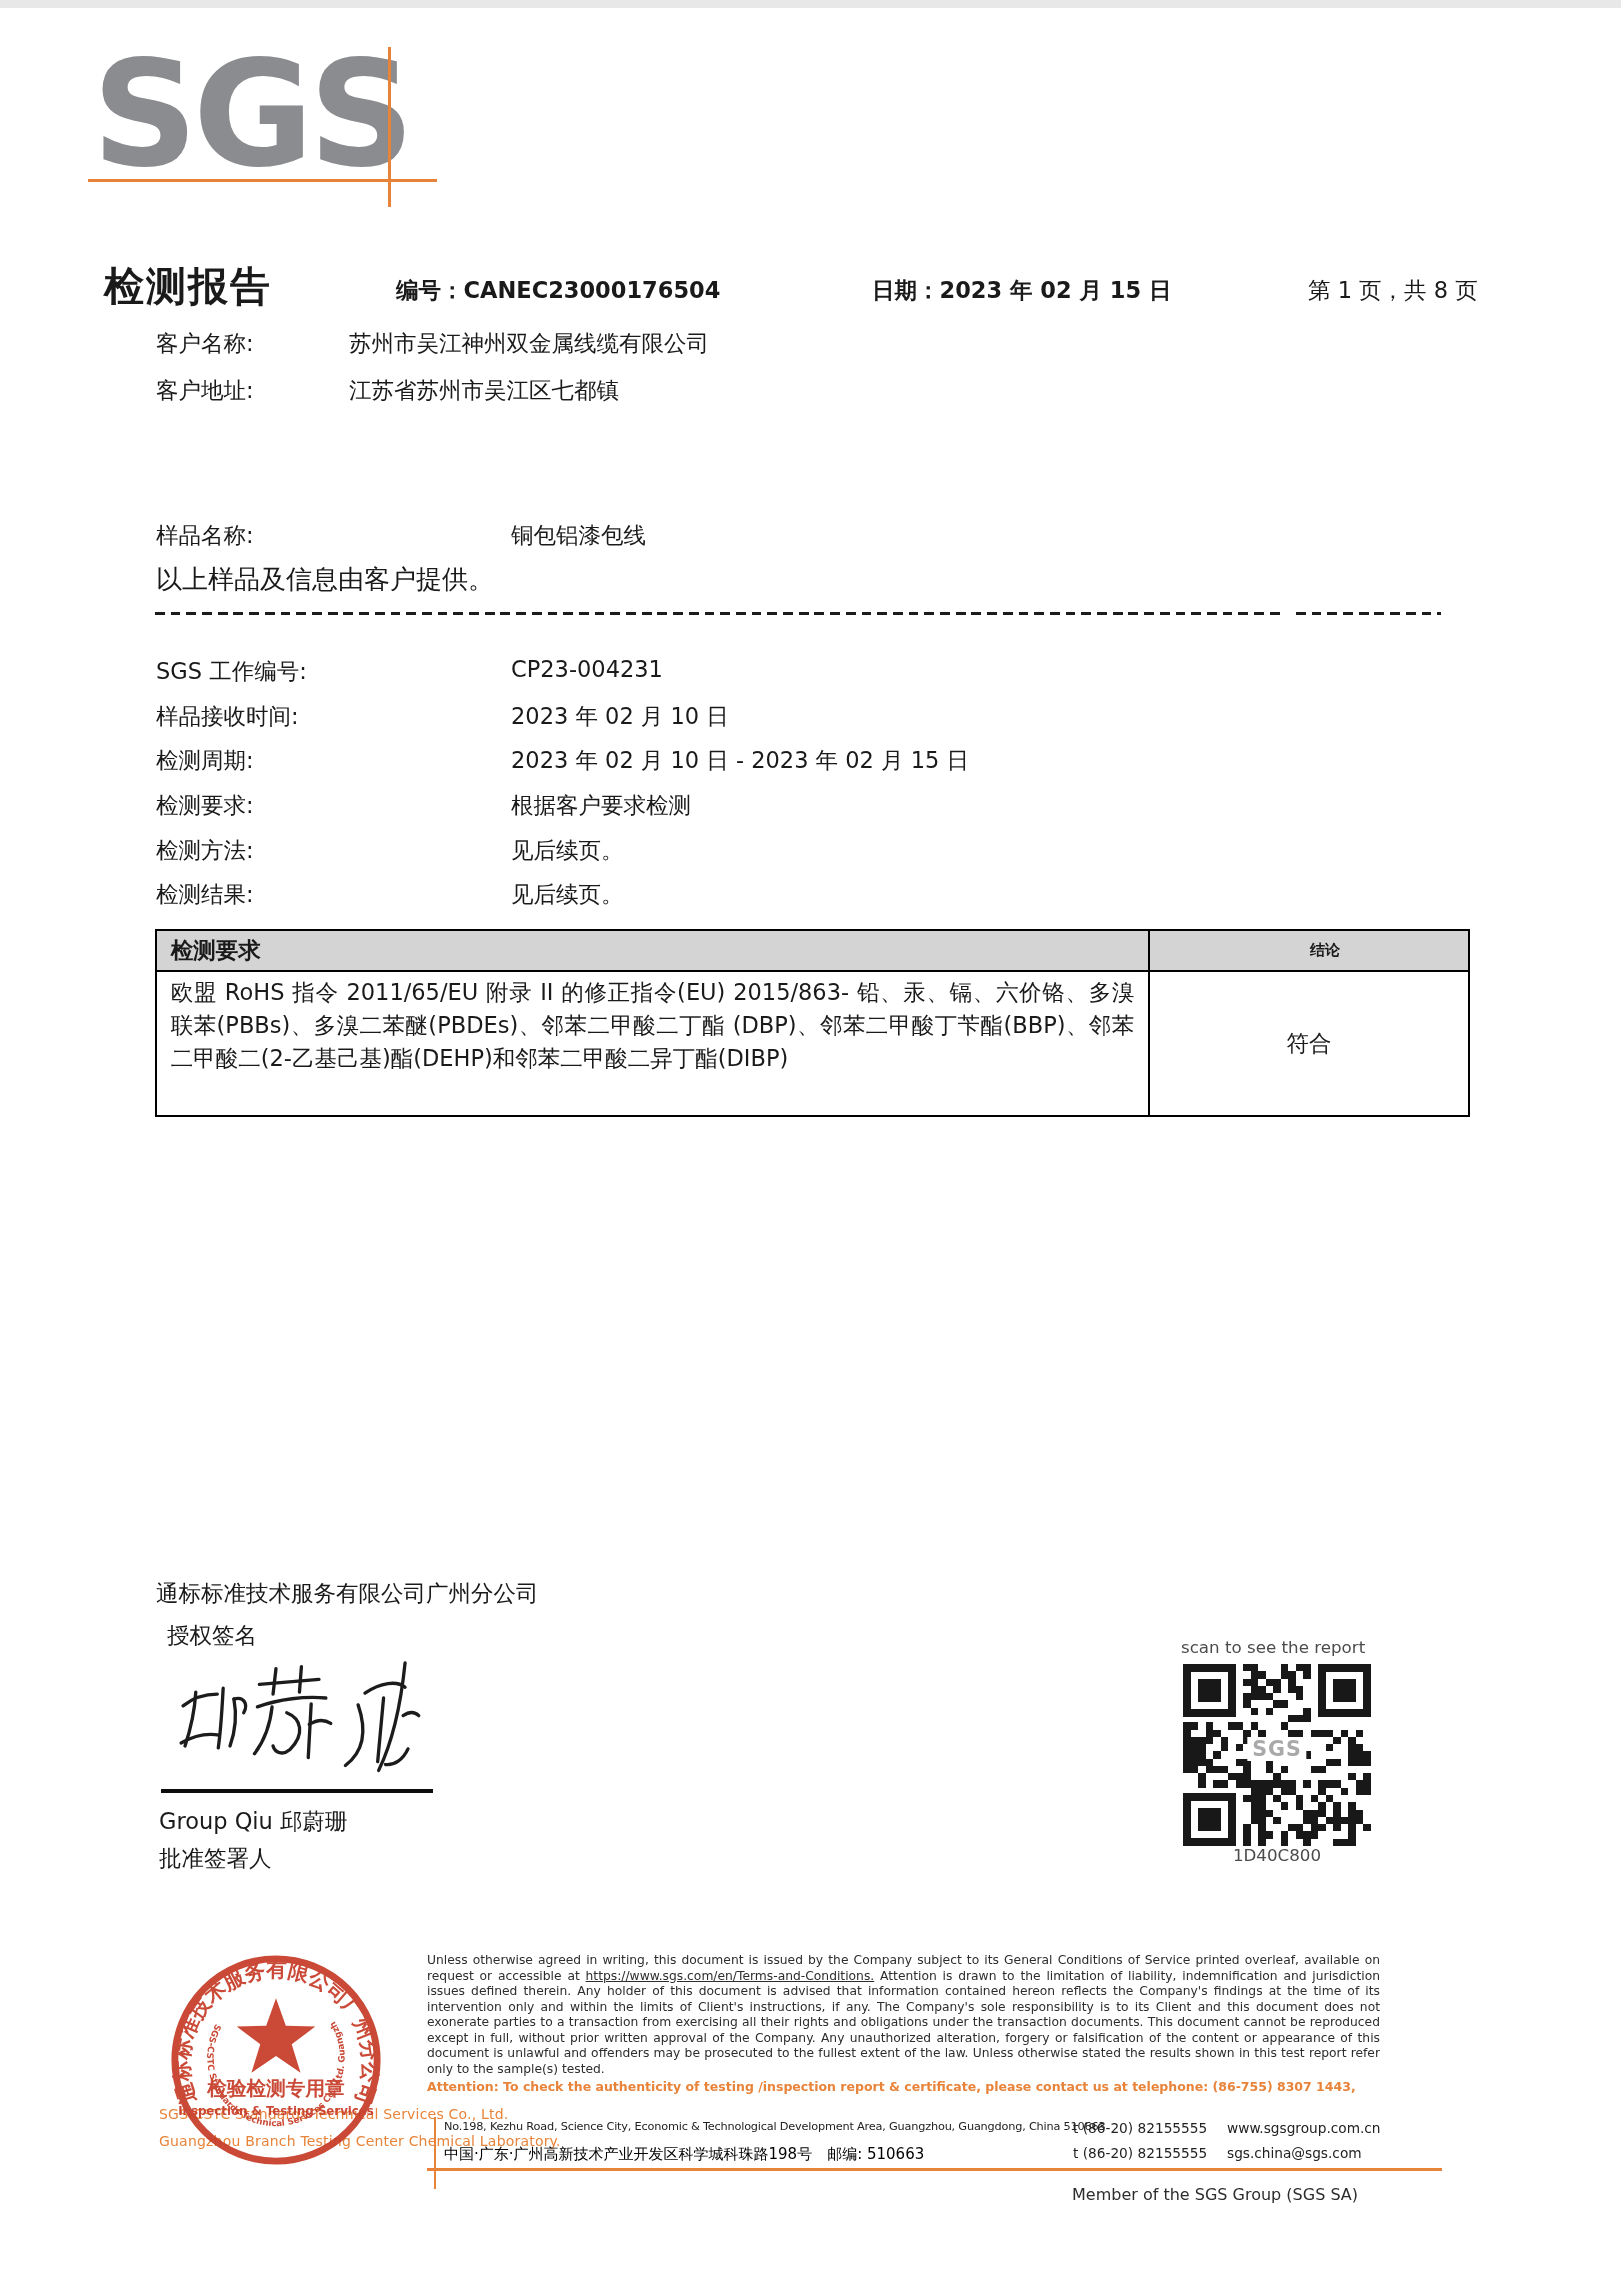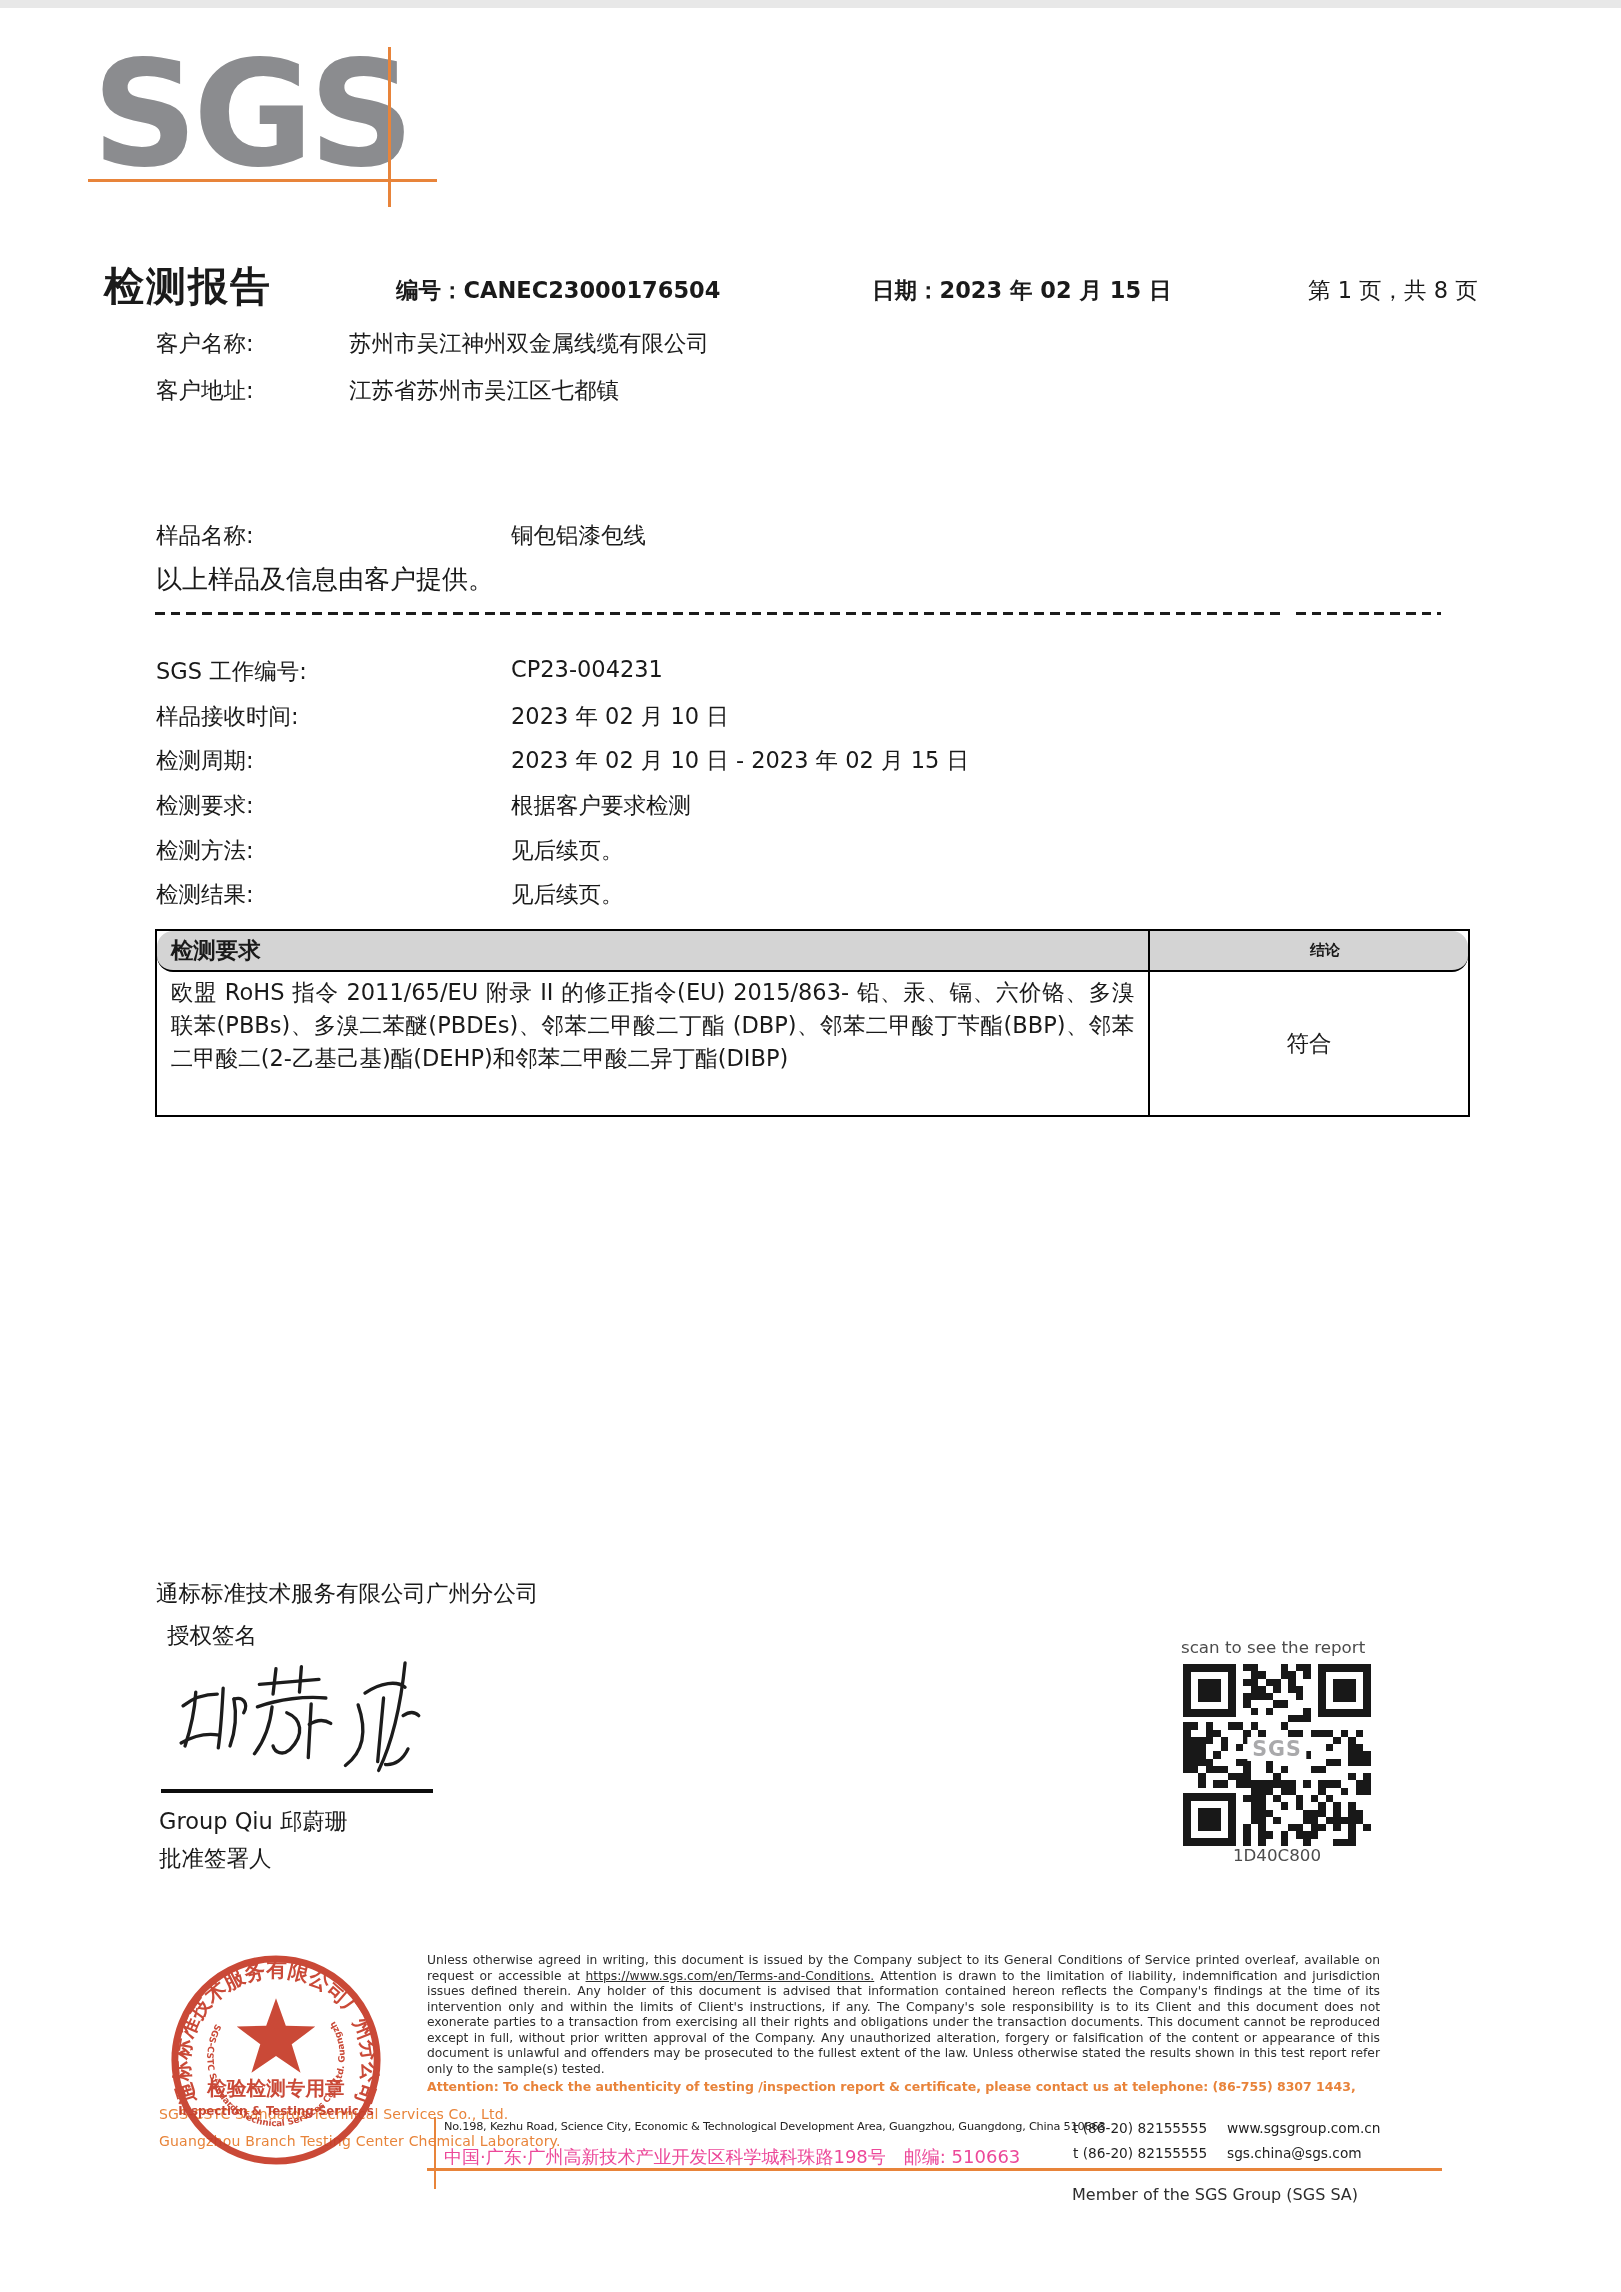"检测要求" .t-head { border-radius: 16px -> none }
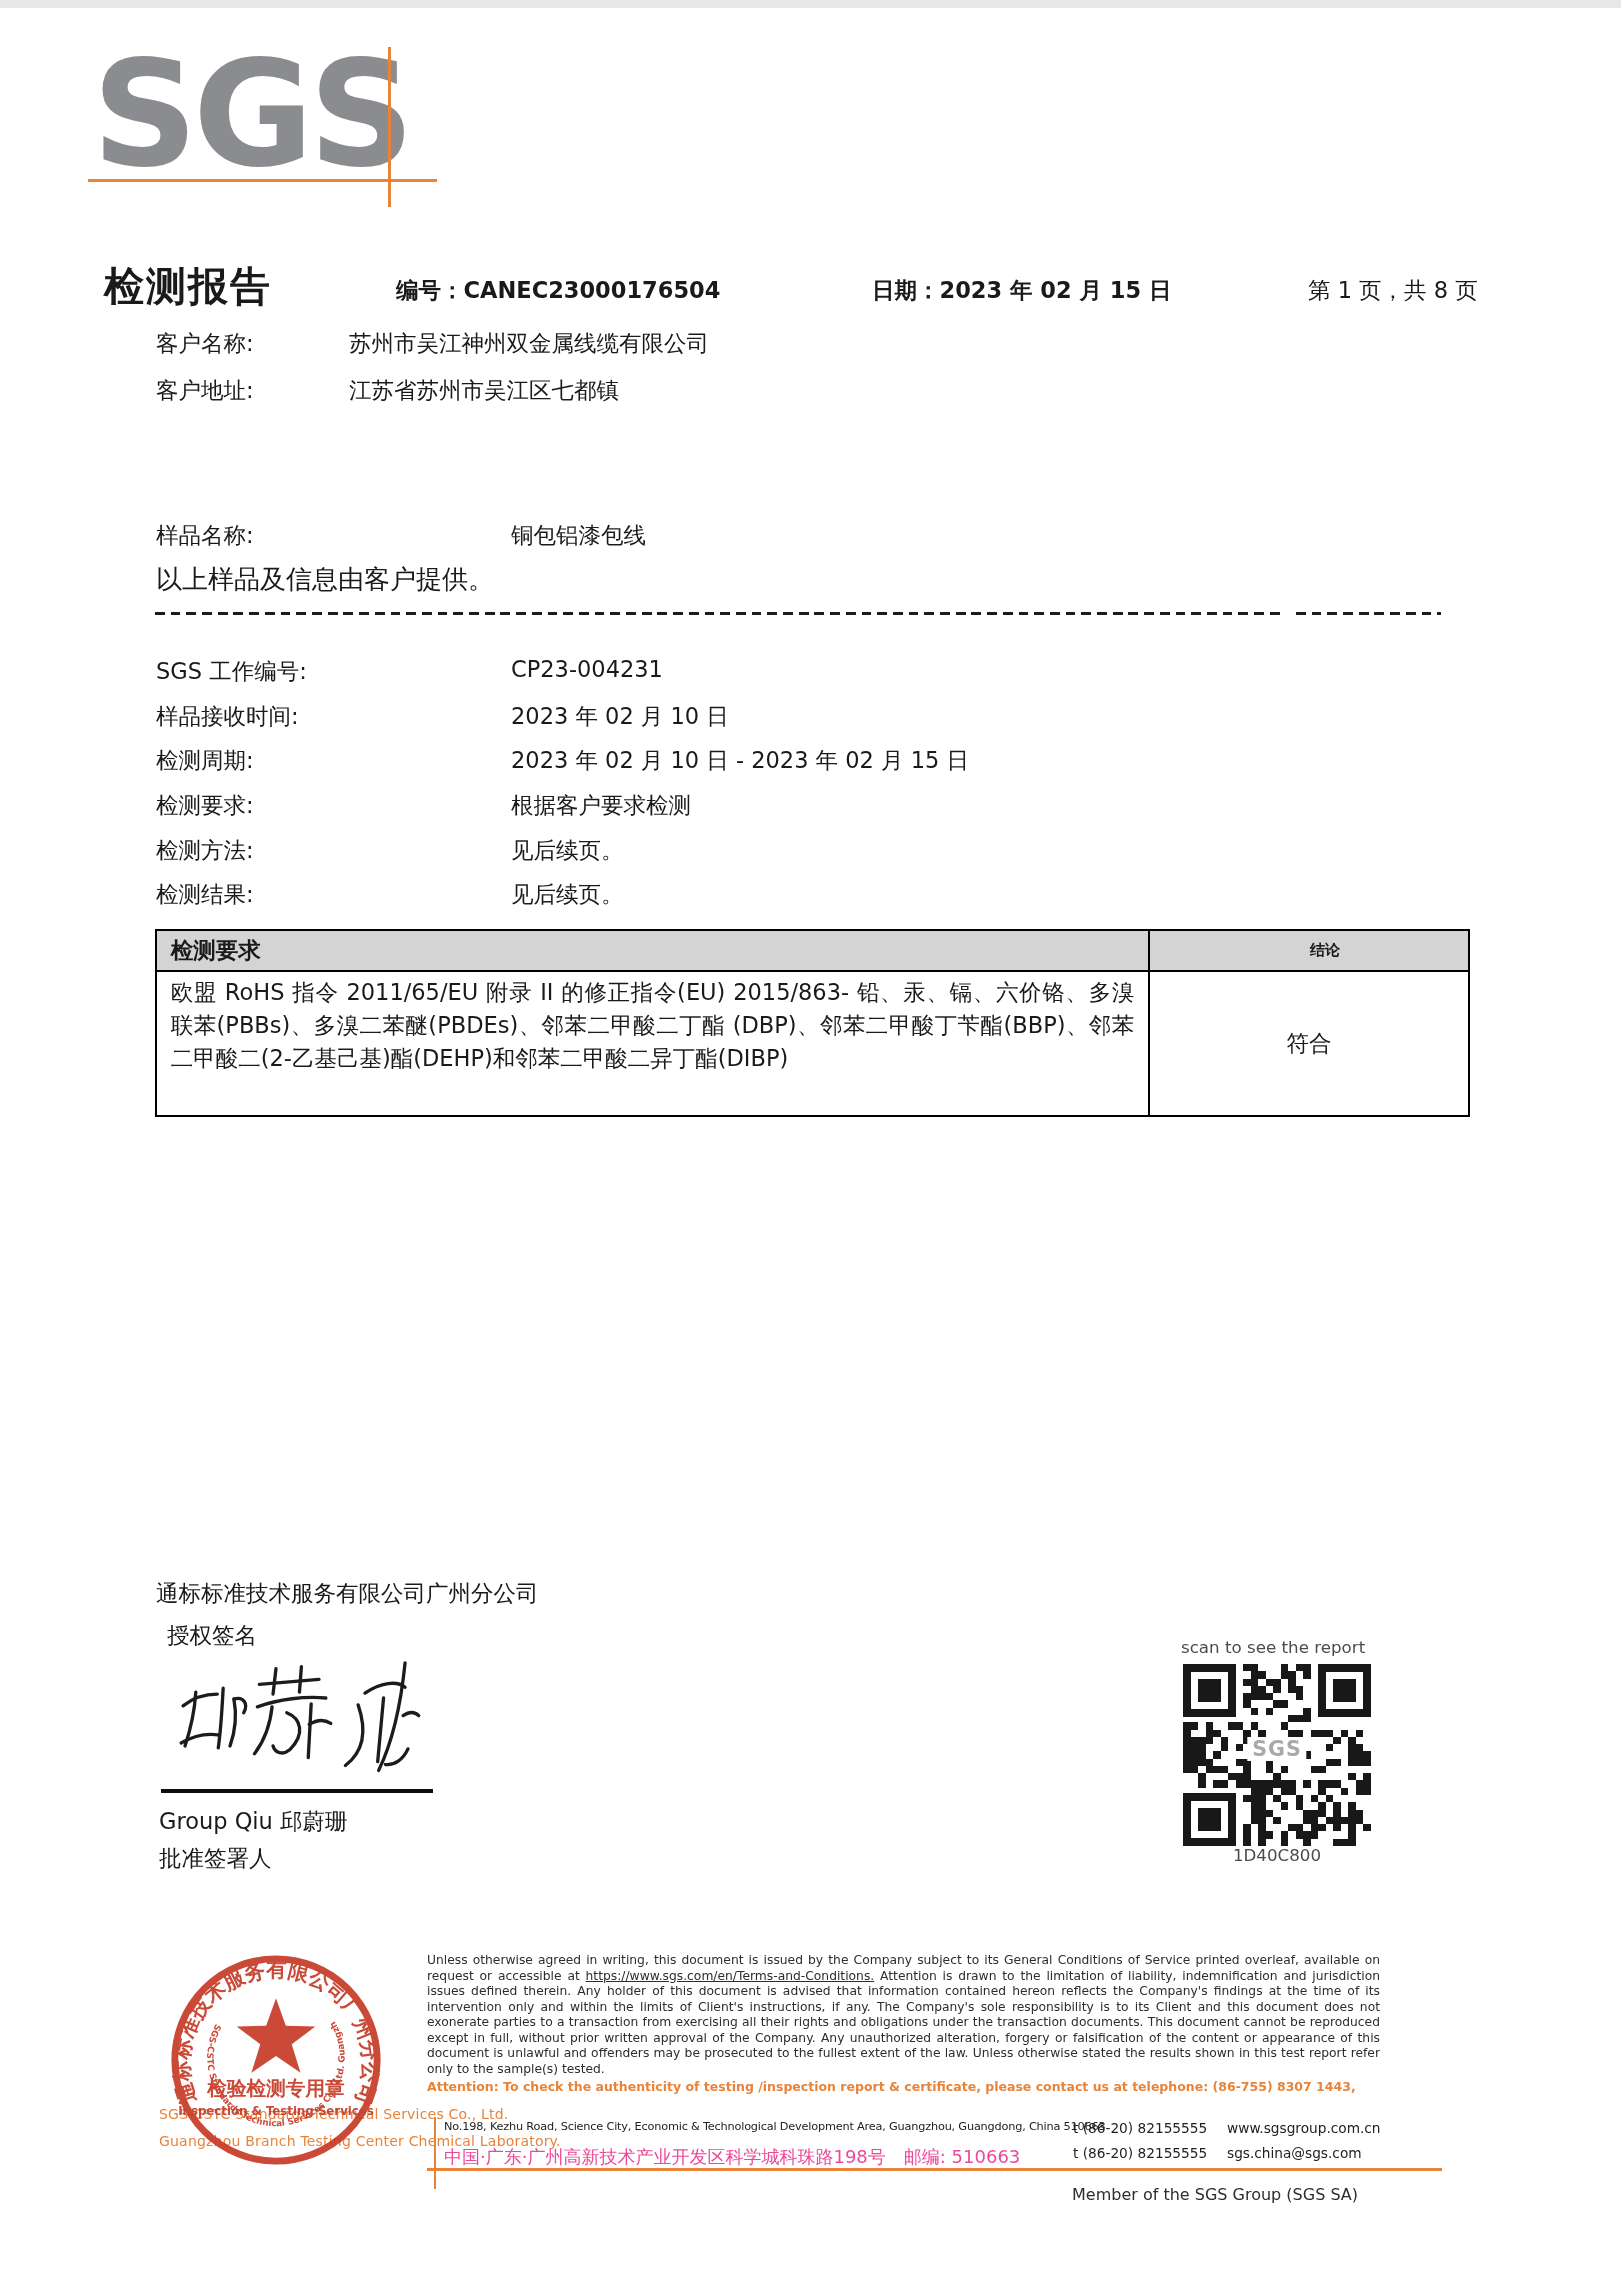"中国·广东·广州高新技术产业开发区科学城科珠路198号 邮编: 510663" .addr-cn { color: #ec4899 -> #000000; font-size: 18px -> 15px }
